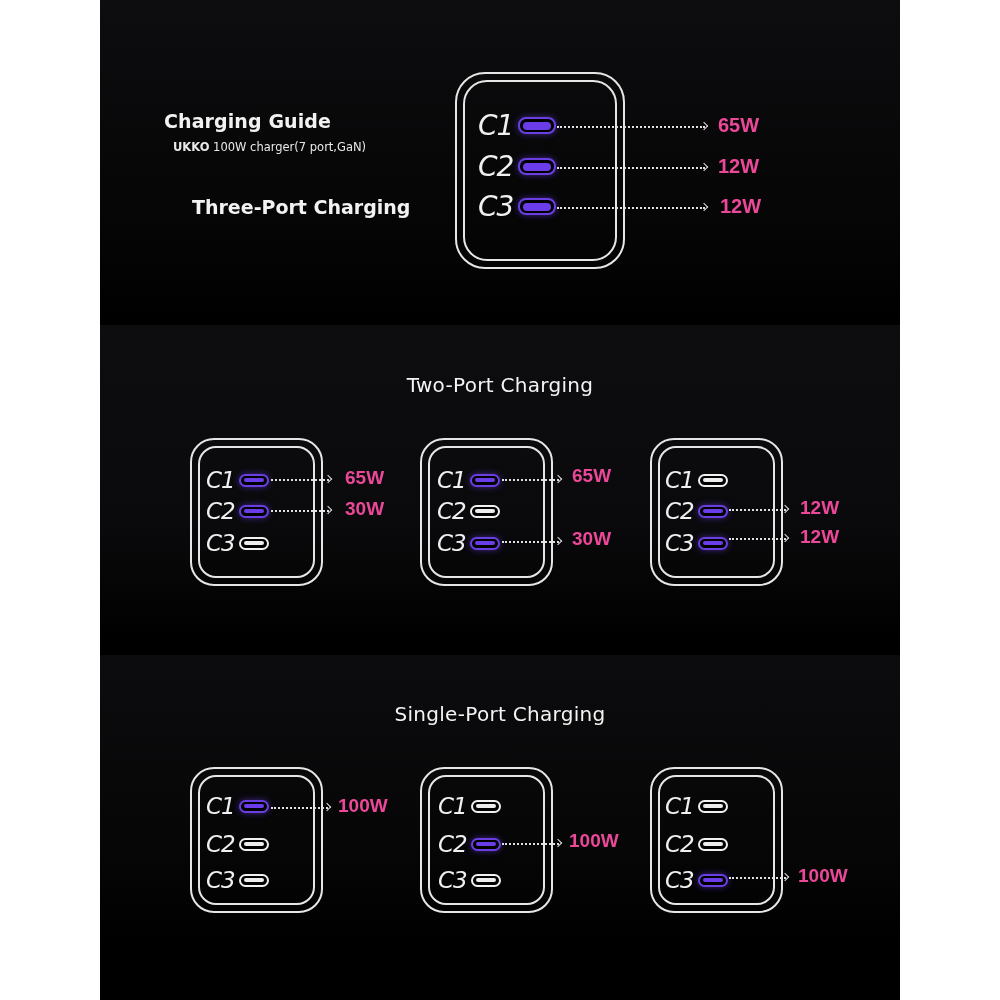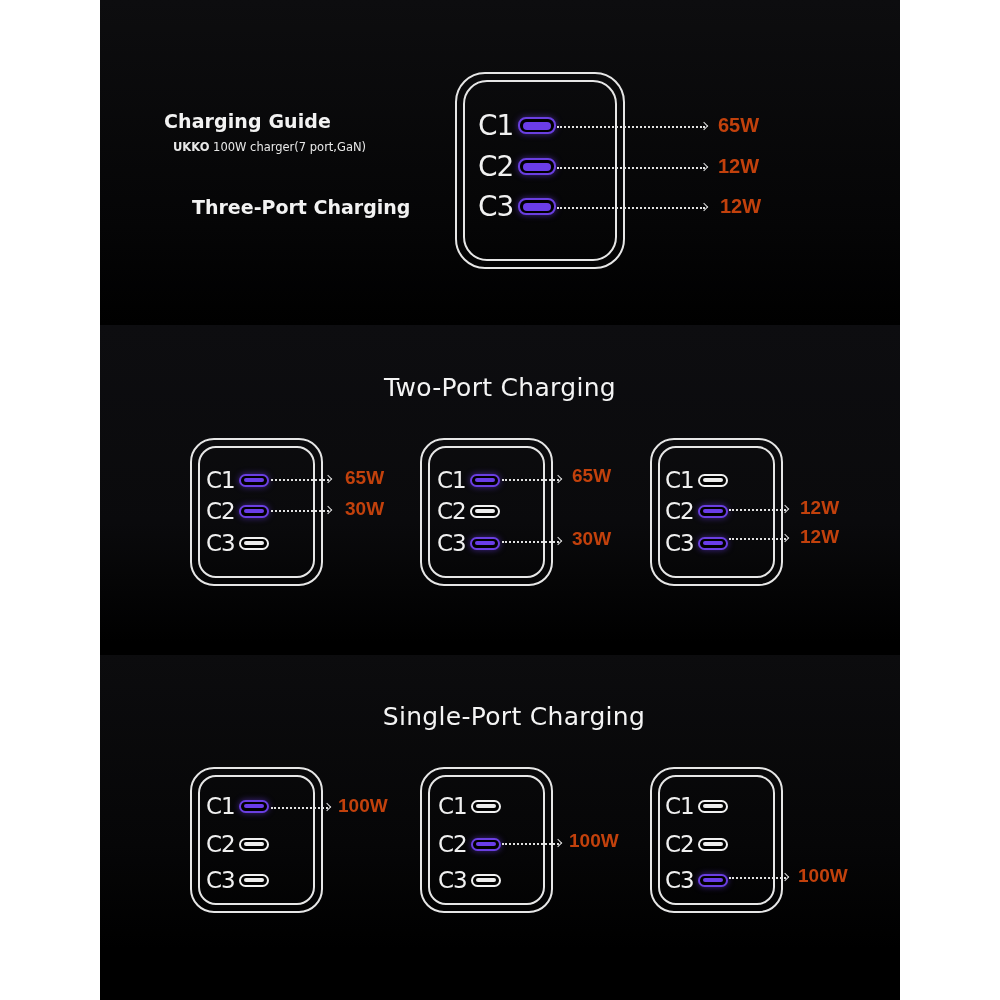"C1" .row { font-style: none -> italic }
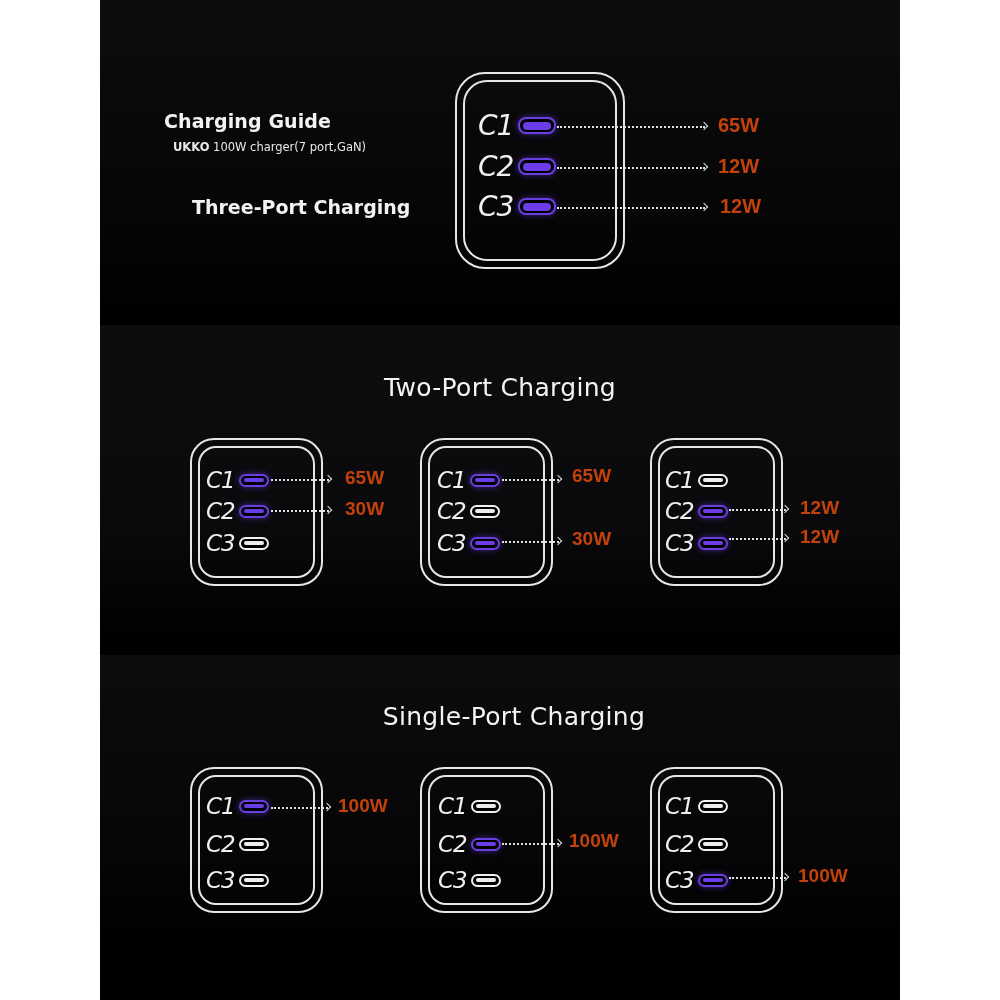"65W" .watt { color: #c2410c -> #ec4899 }
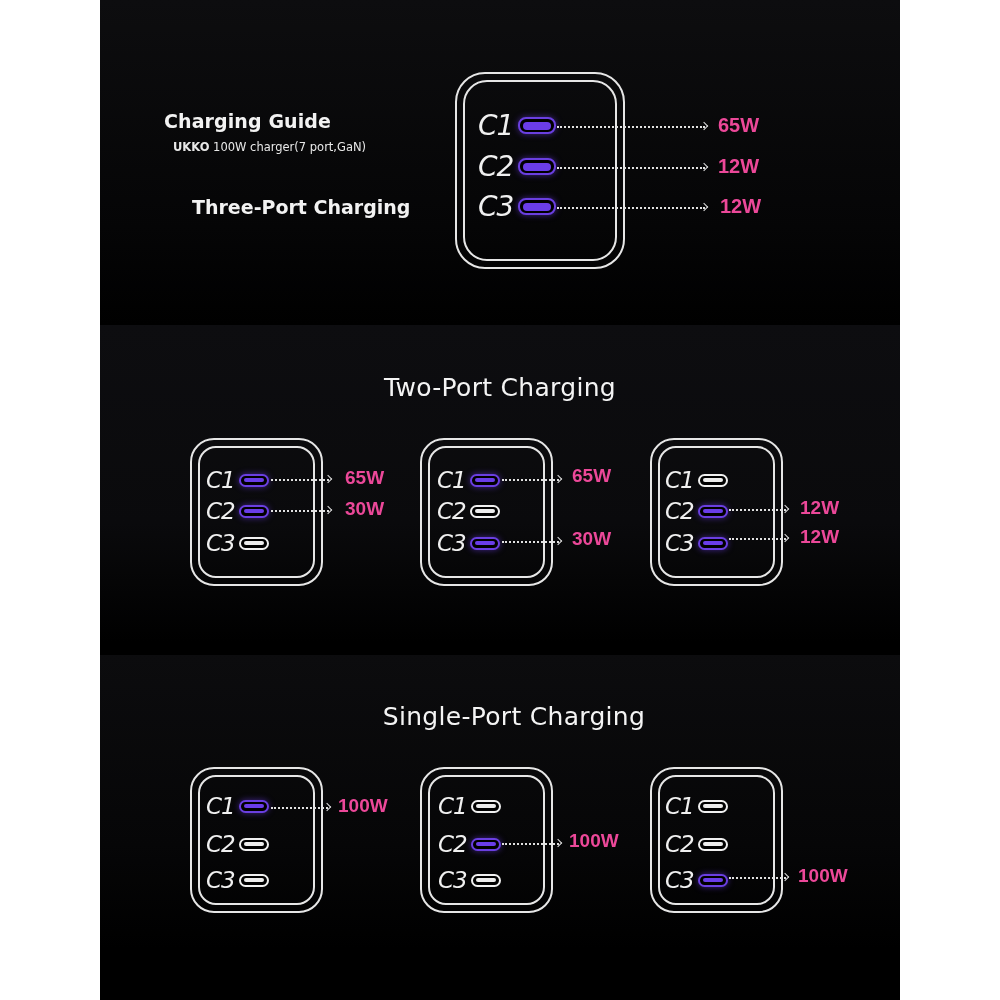"Two-Port Charging" .sec-title { font-size: 25px -> 20px }
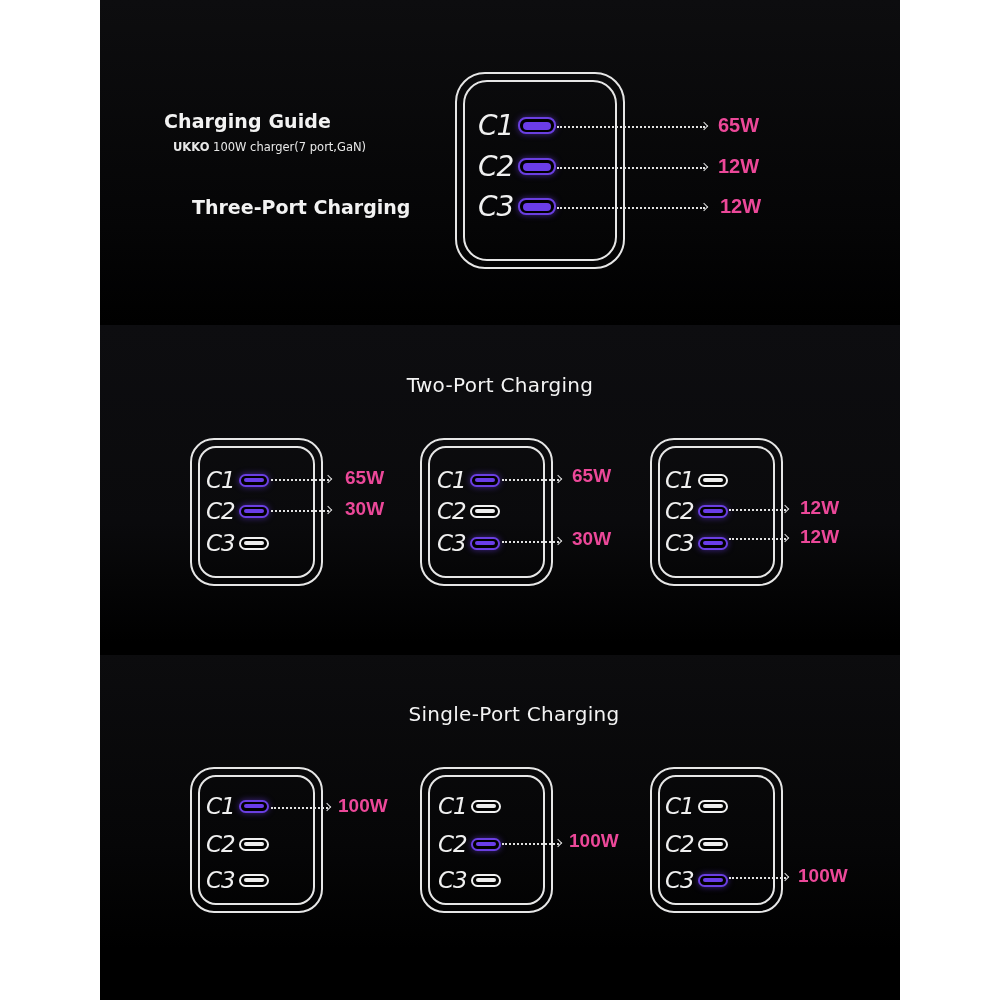"Single-Port Charging" div.txt { padding-left: 14px -> none }
